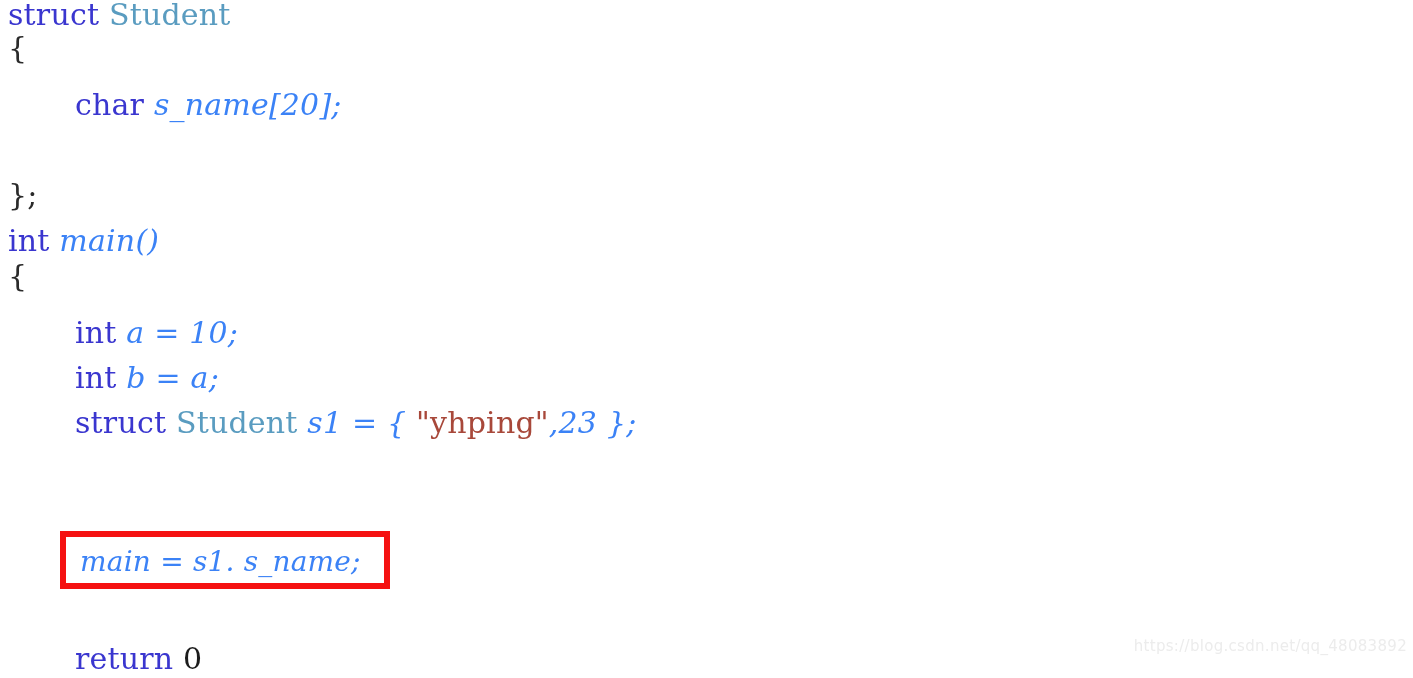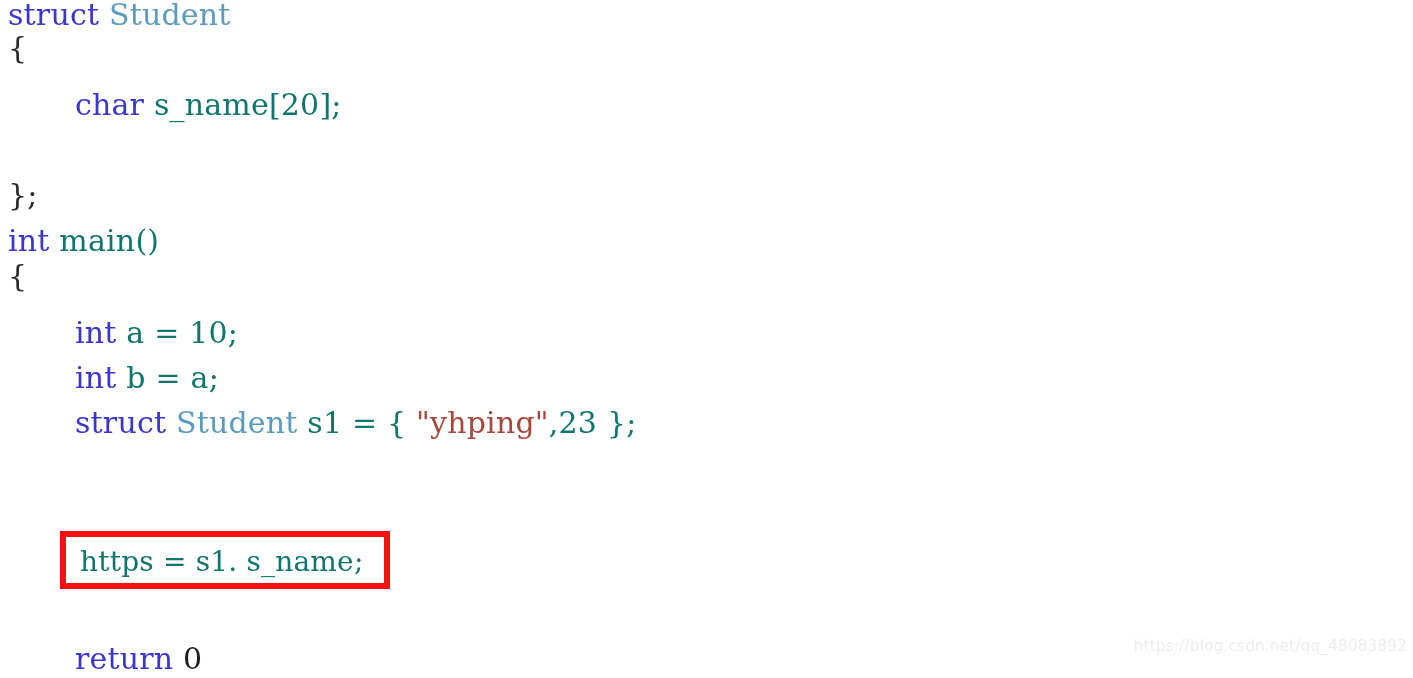"s_name[20];" .plain { color: #0f766e -> #3b82f6; font-style: none -> italic }
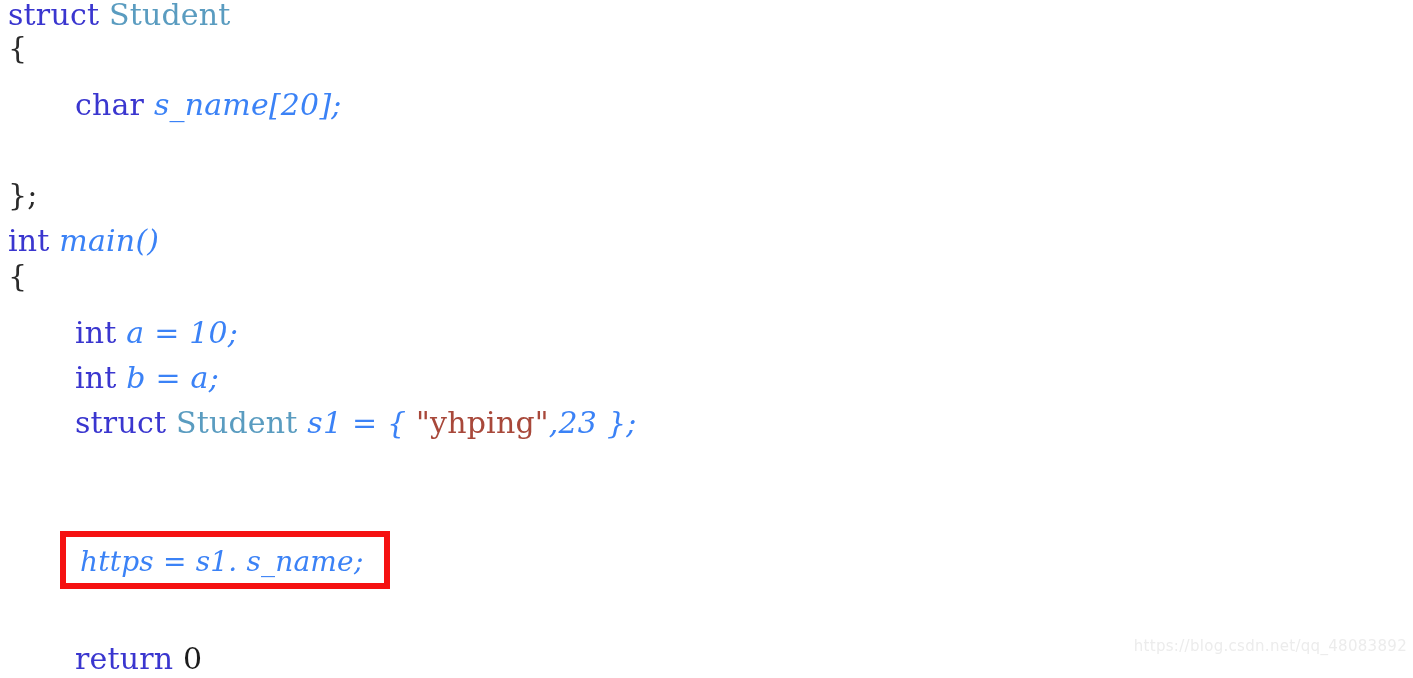"https = s1. s_name;" div.code-line { text: https -> main }
